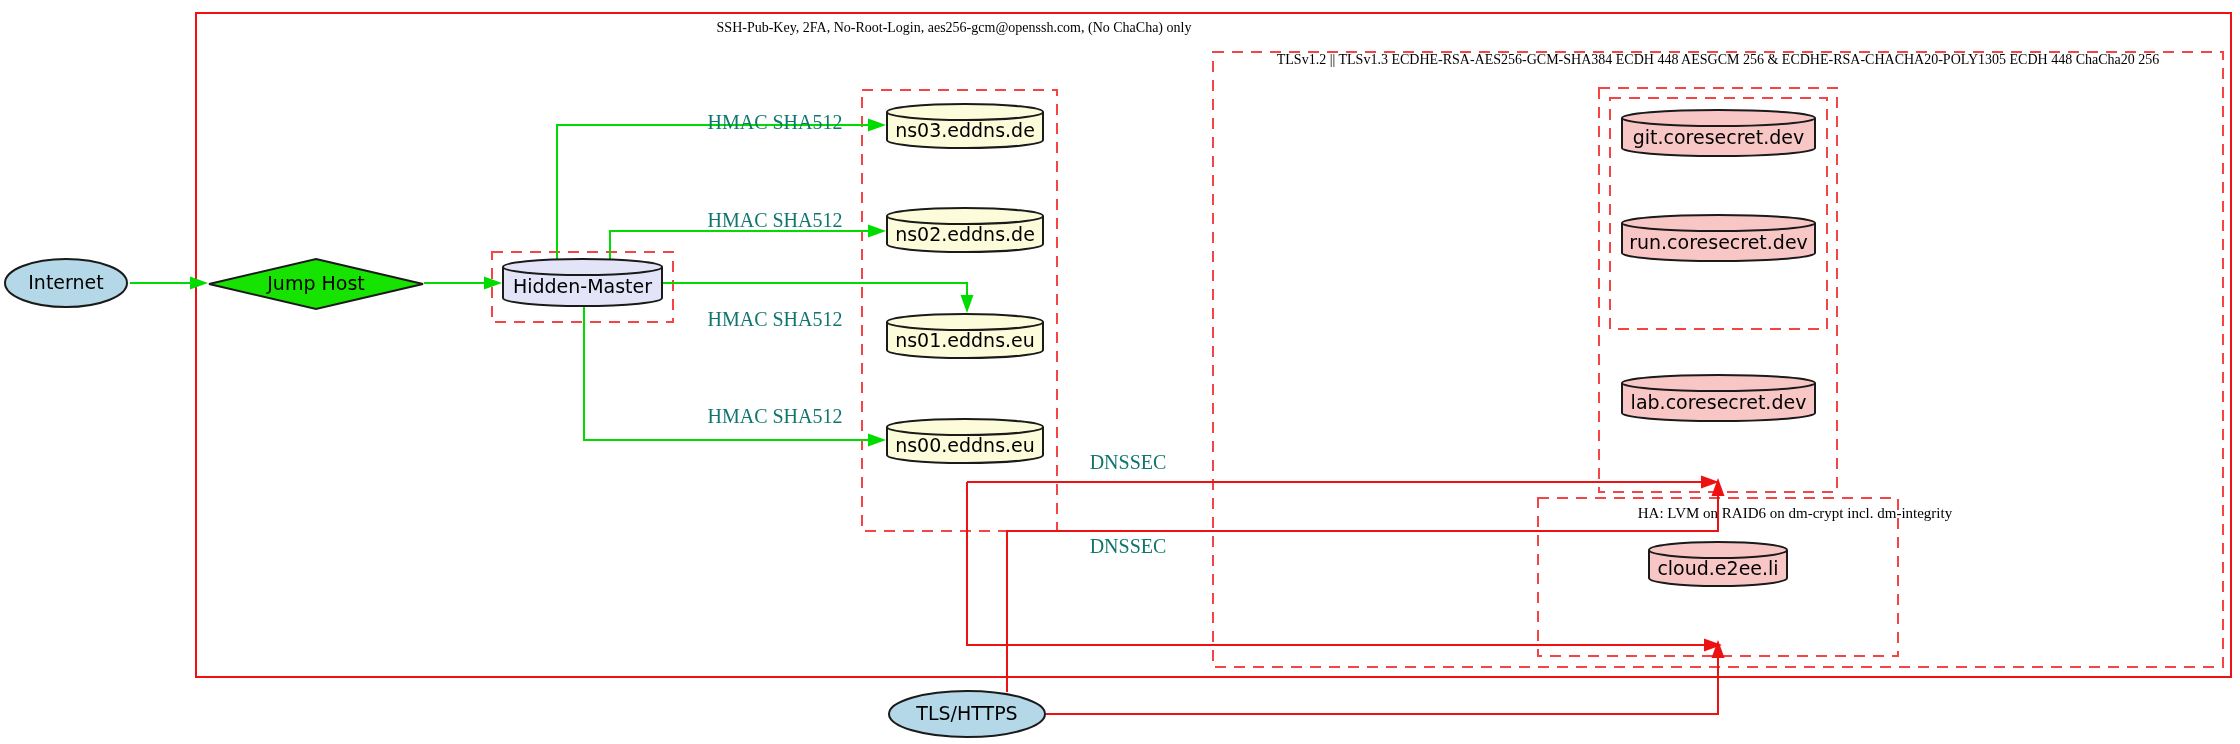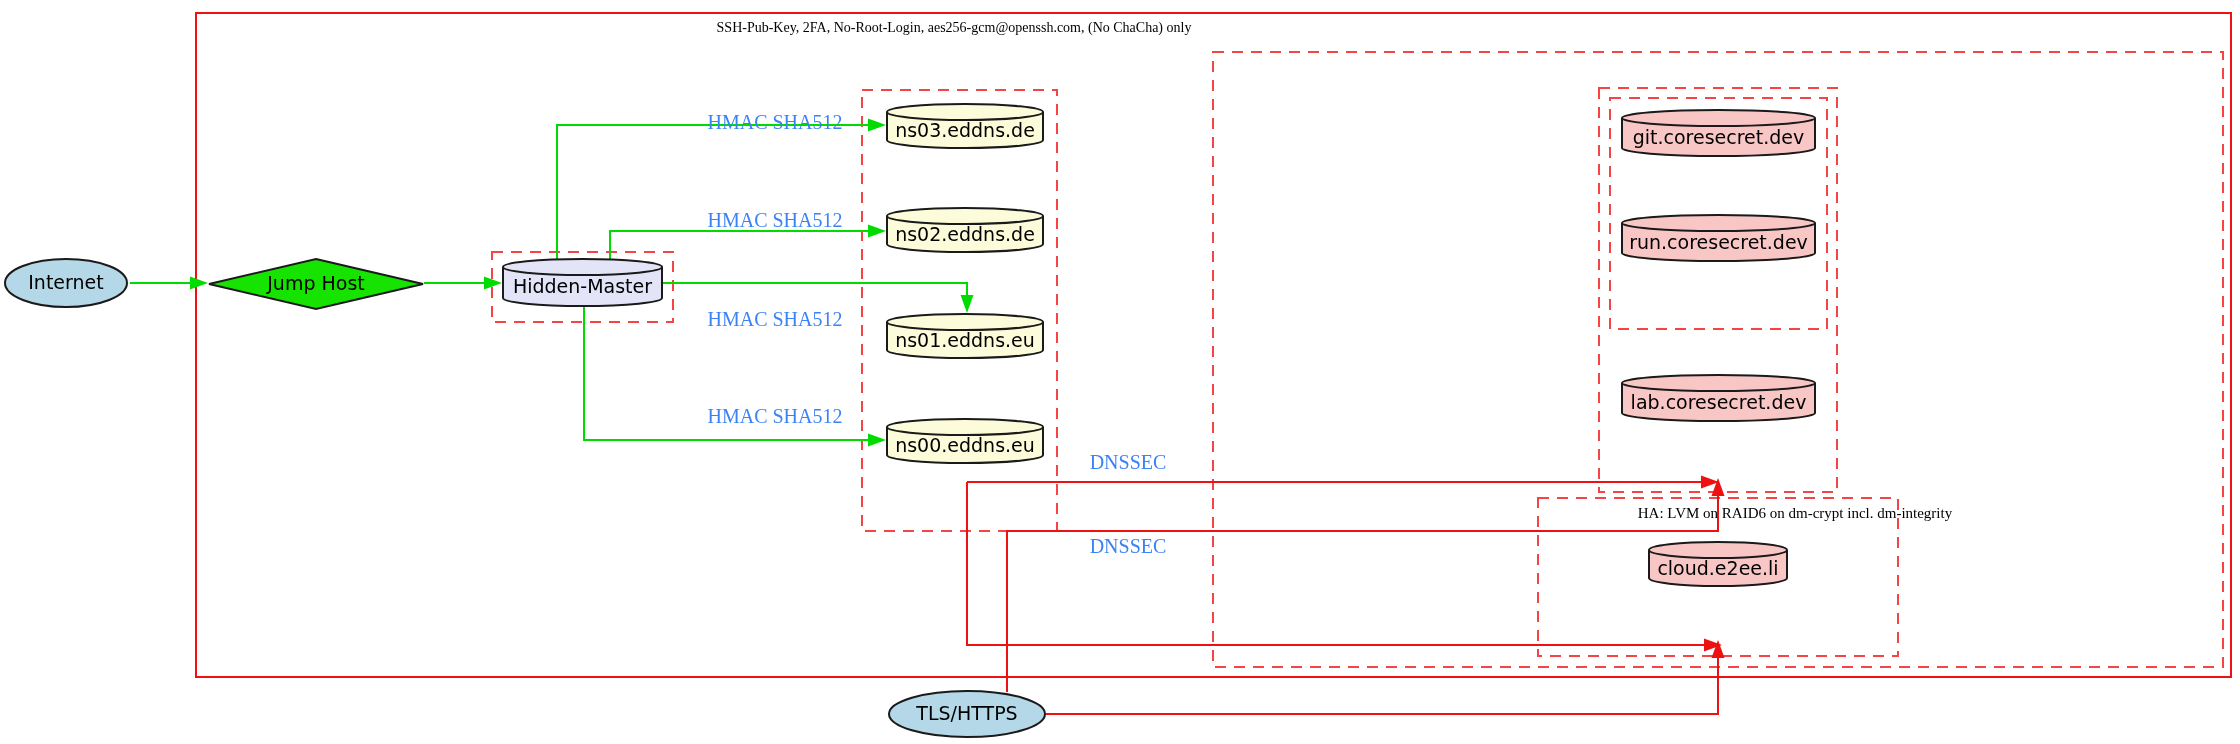"TLSv1.2 || TLSv1.3" div.clabel { html: none -> <div>TLSv1.2 || TLSv1.3 ECDHE-RSA-AES256-GCM-SHA384 ECDH 448 AESGCM 256 &amp; ECDHE-RSA-CHACHA20-POLY1305 ECDH 448 ChaCha20 256</div> }
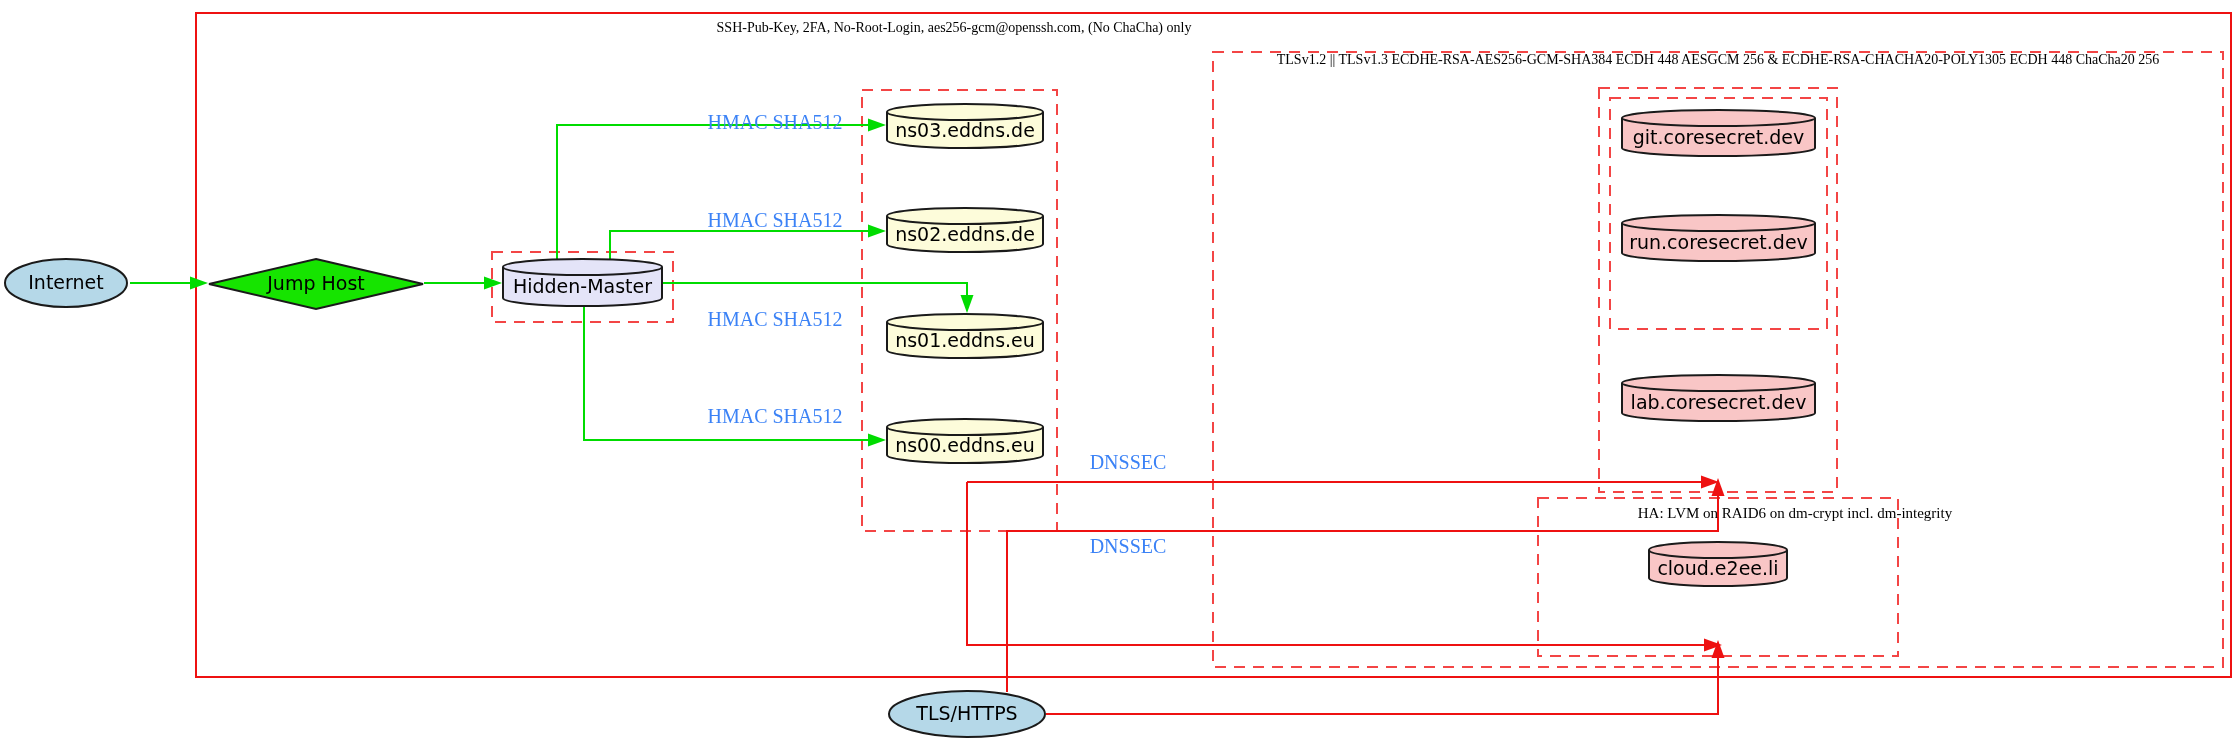"HMAC SHA512" .elabel { color: #3b82f6 -> #0f766e }
